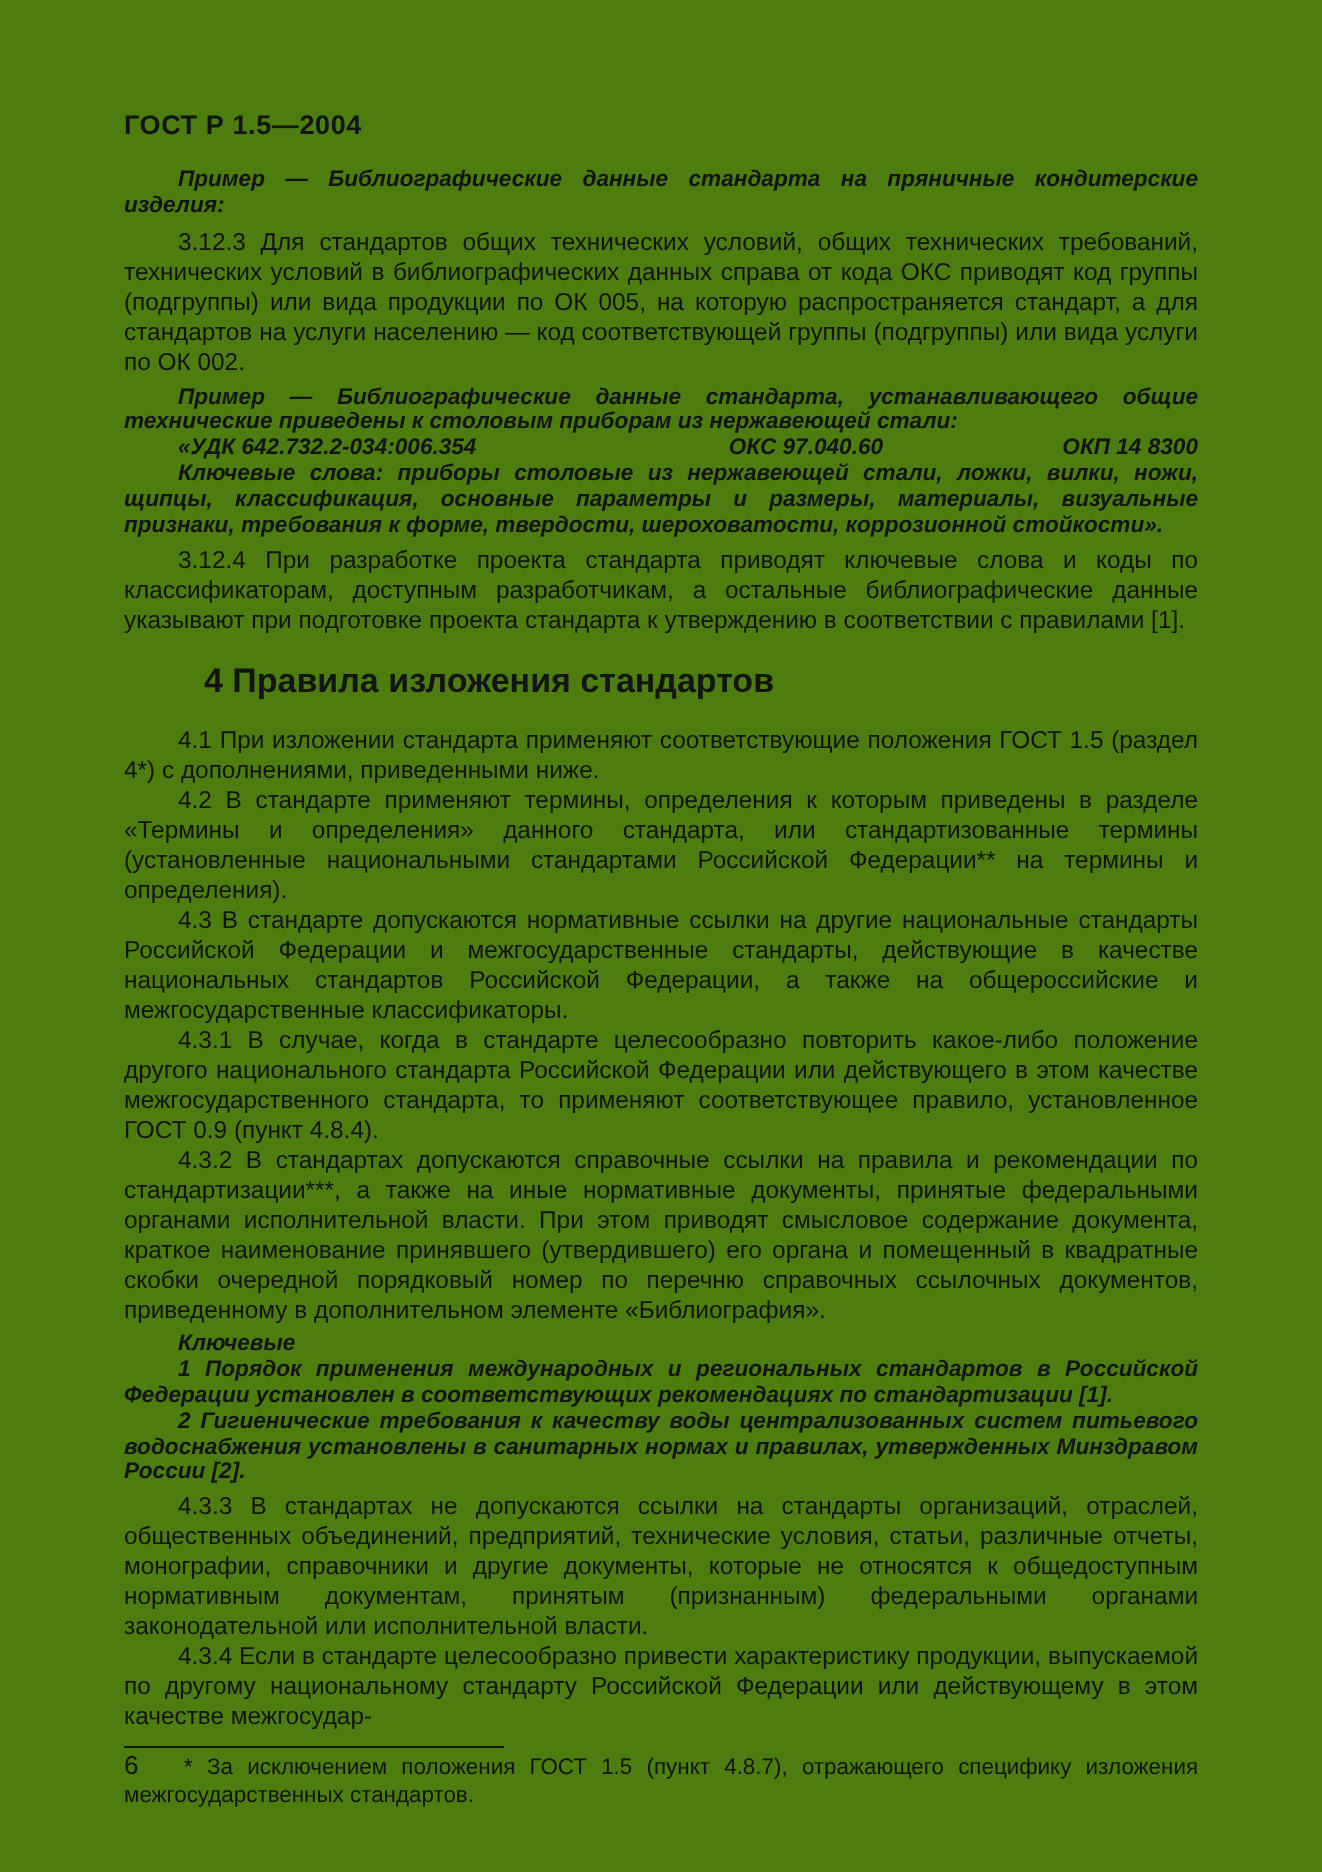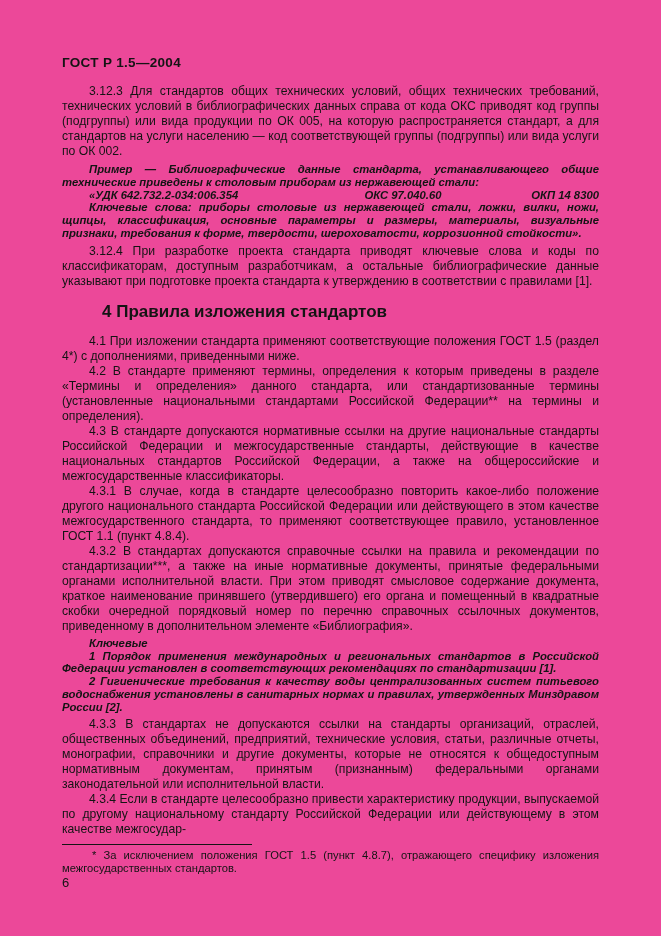"ГОСТ Р 1.5—2004" .page { background: #ec4899 -> #4d7c0f }
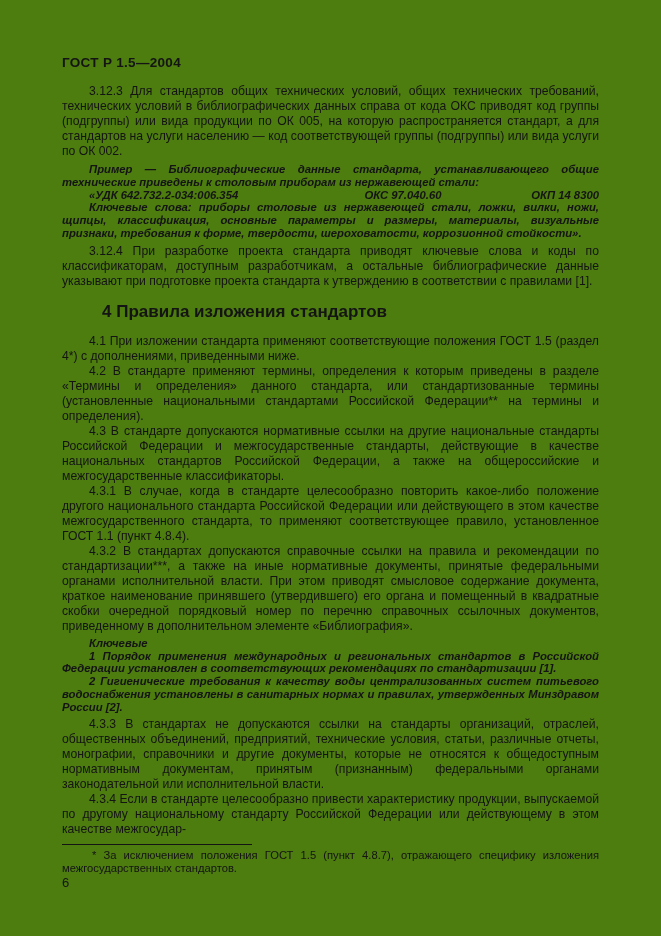"Пример — Библиографические данные стандарта на" p { html: none -> <p>Пример — Библиографические данные стандарта на пряничные кондитерские изделия:</p> }
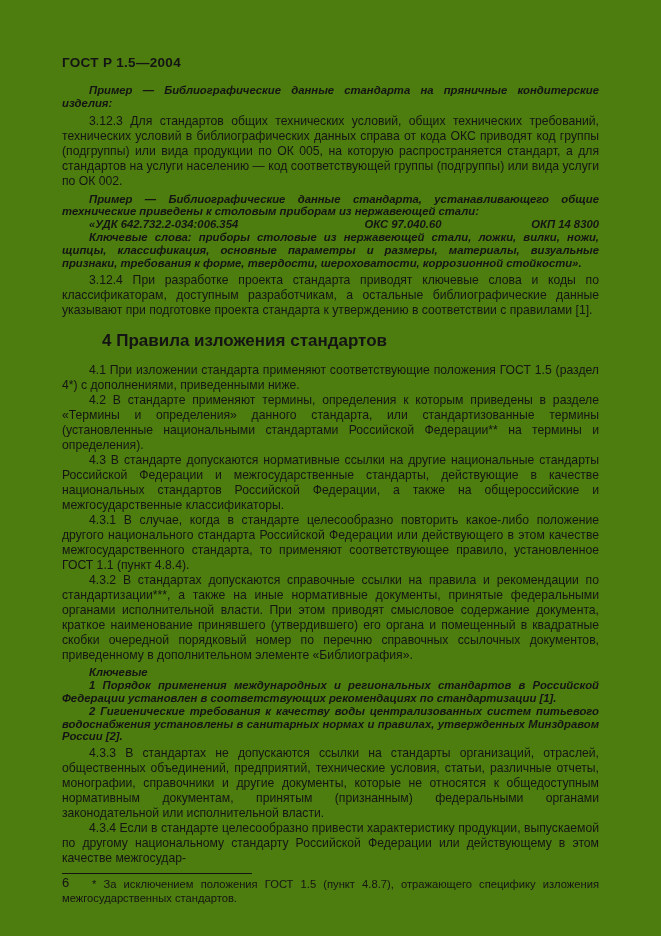"4.3.1 В случае, когда в" p.body-para { text: 1.1 -> 0.9 }
